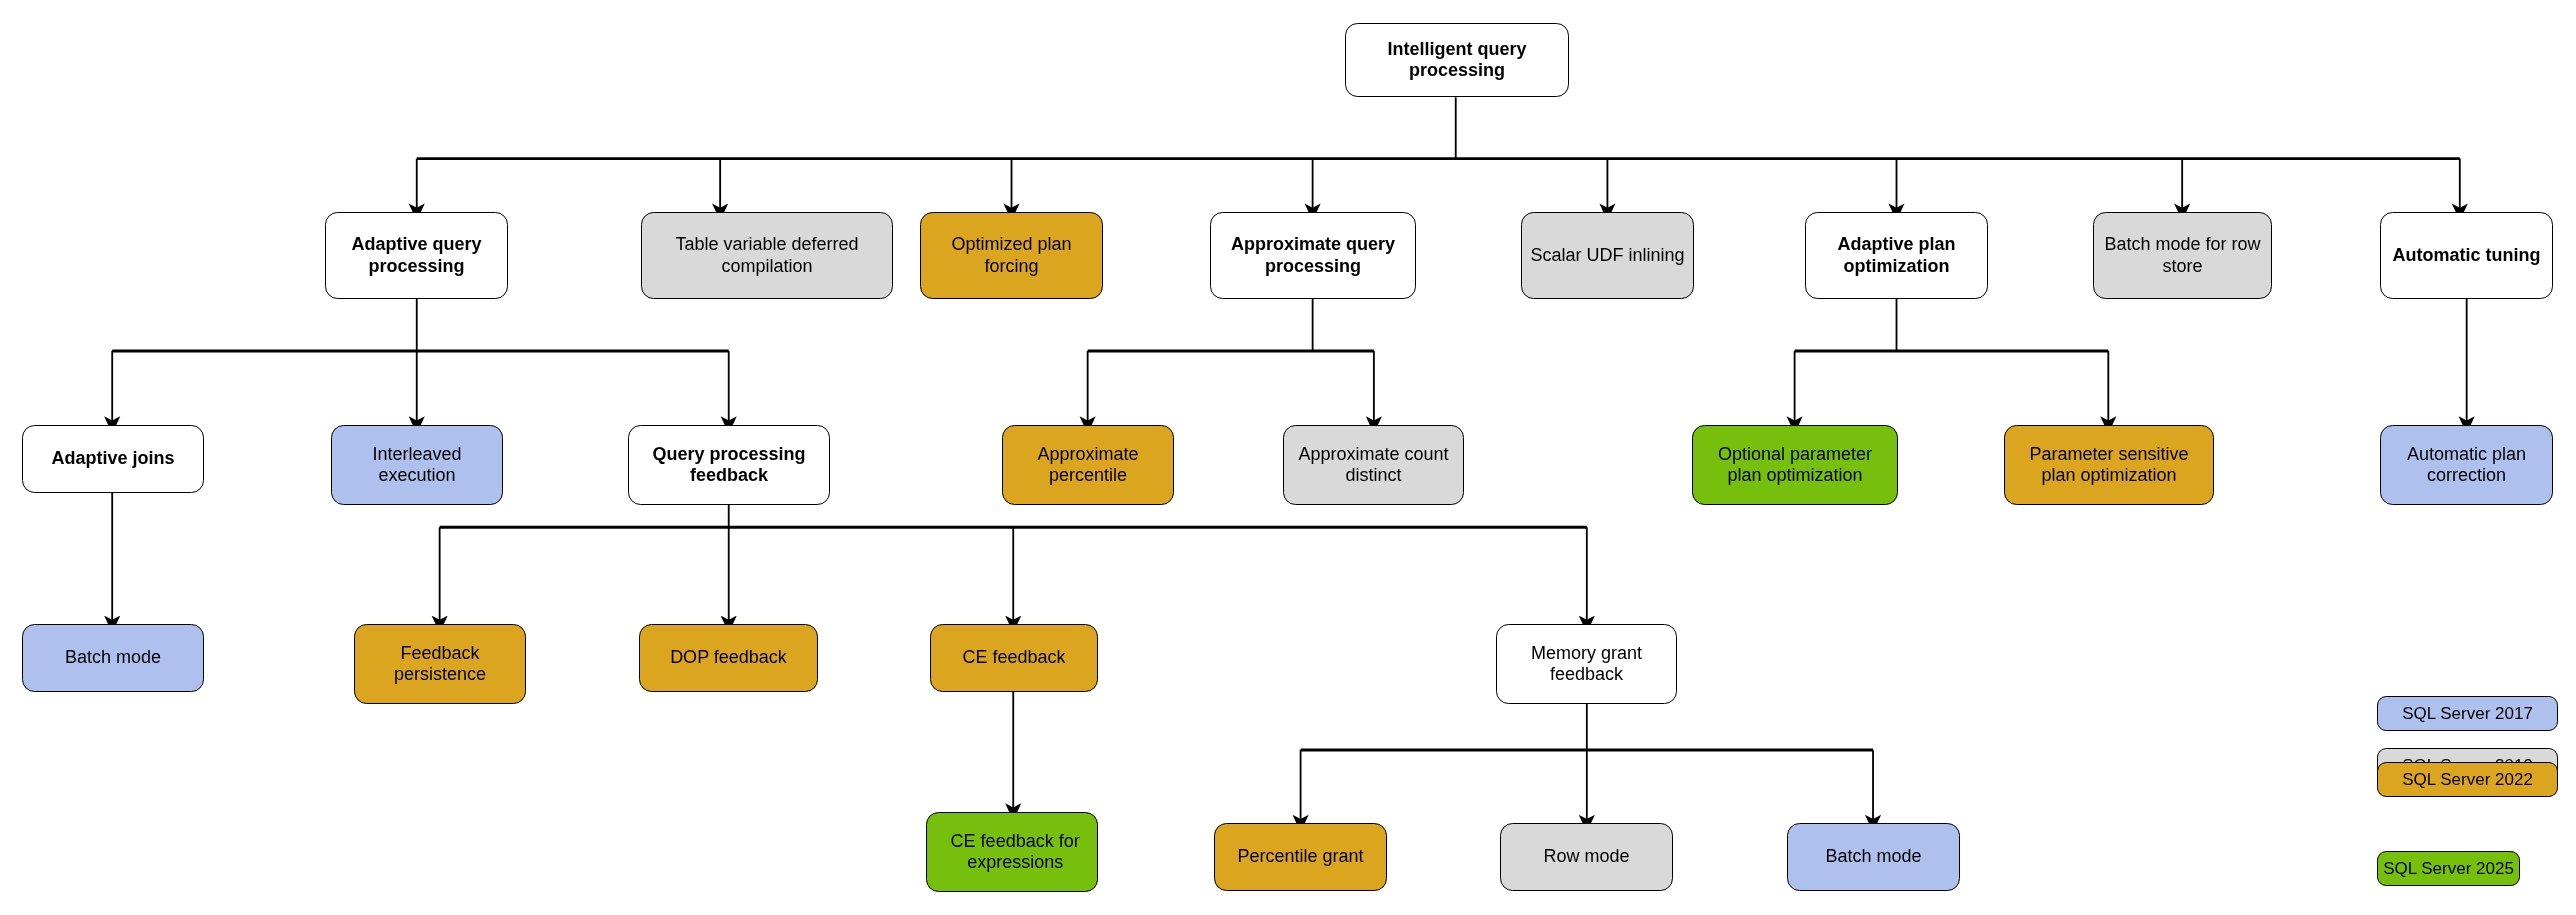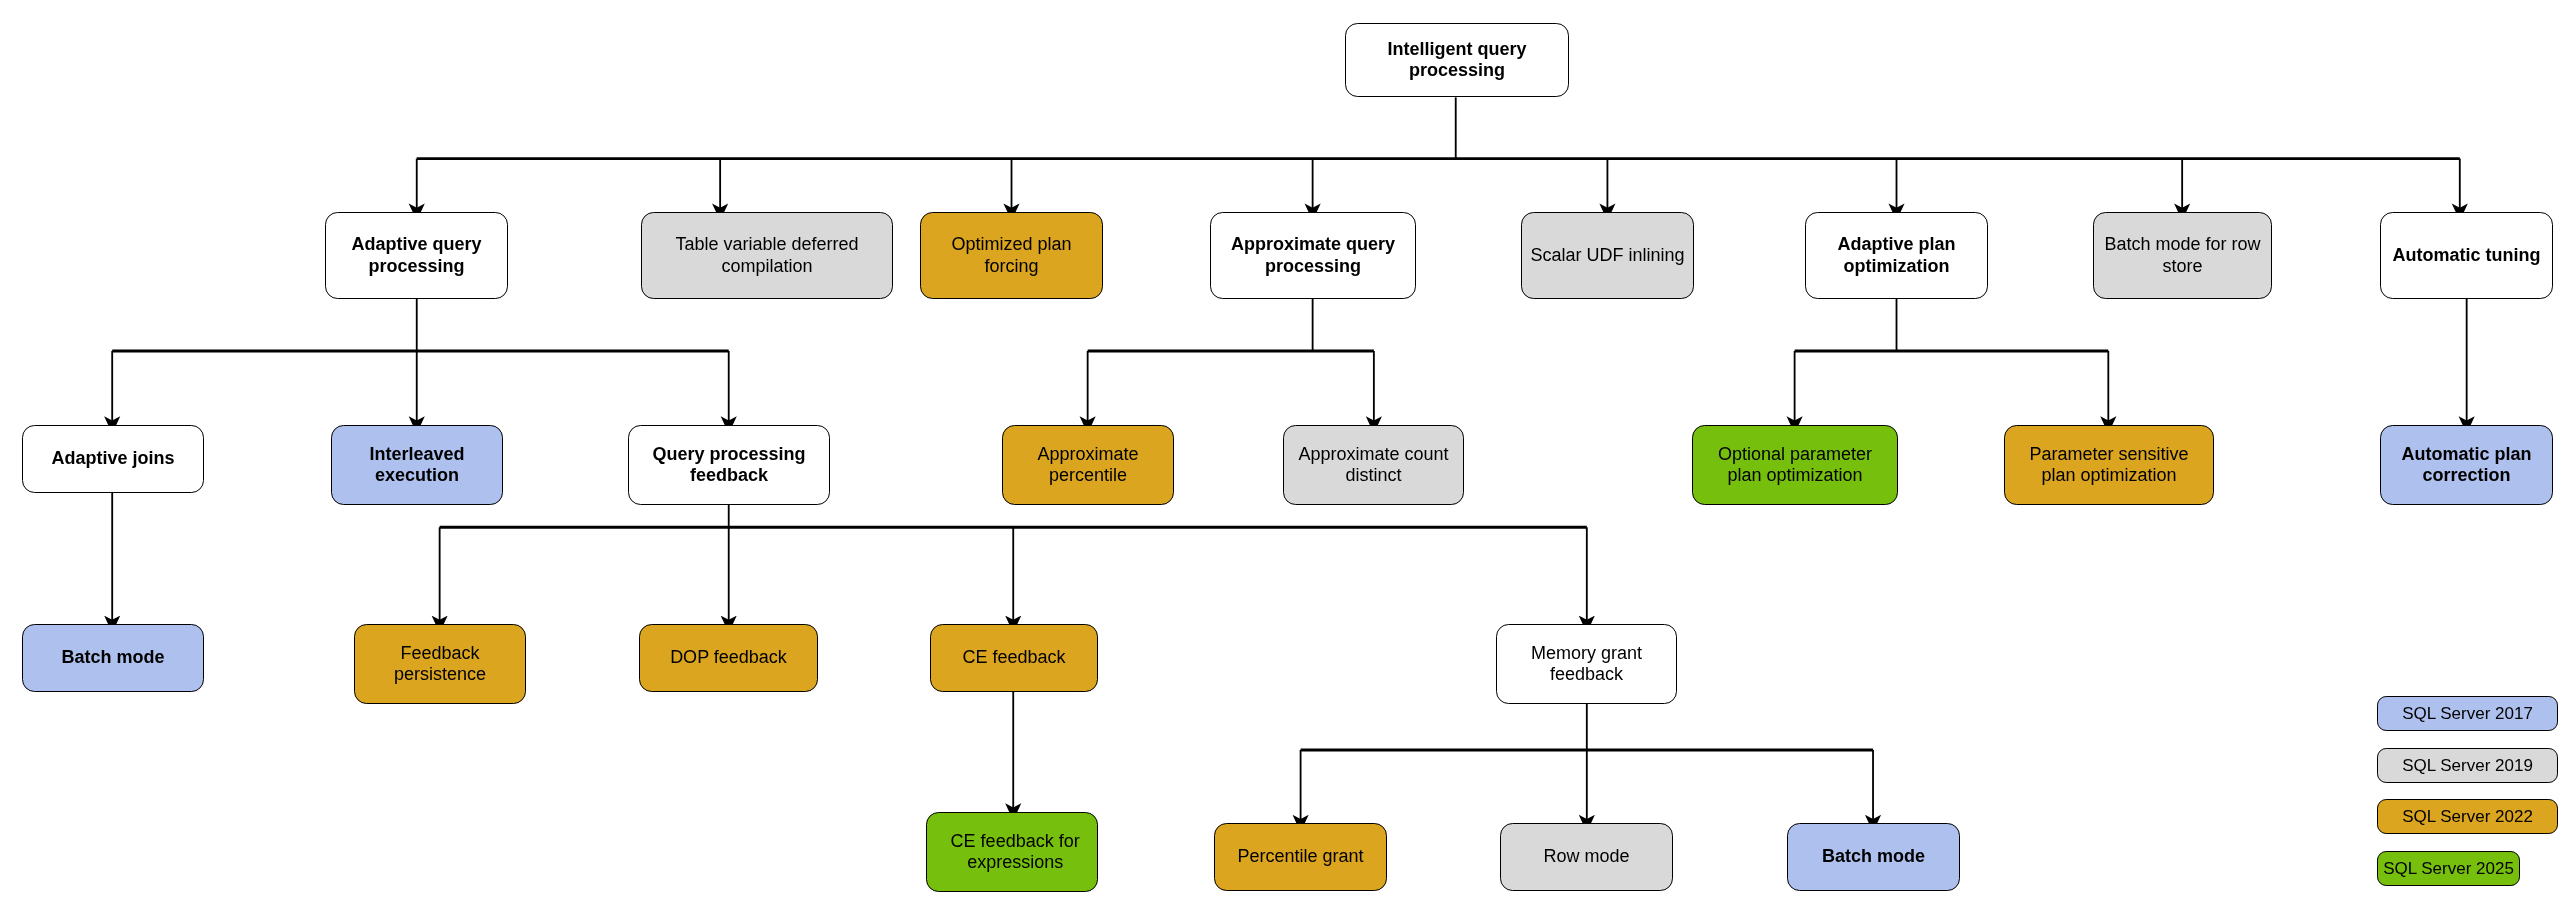"Interleaved execution" .node.blue { font-weight: bold -> normal }
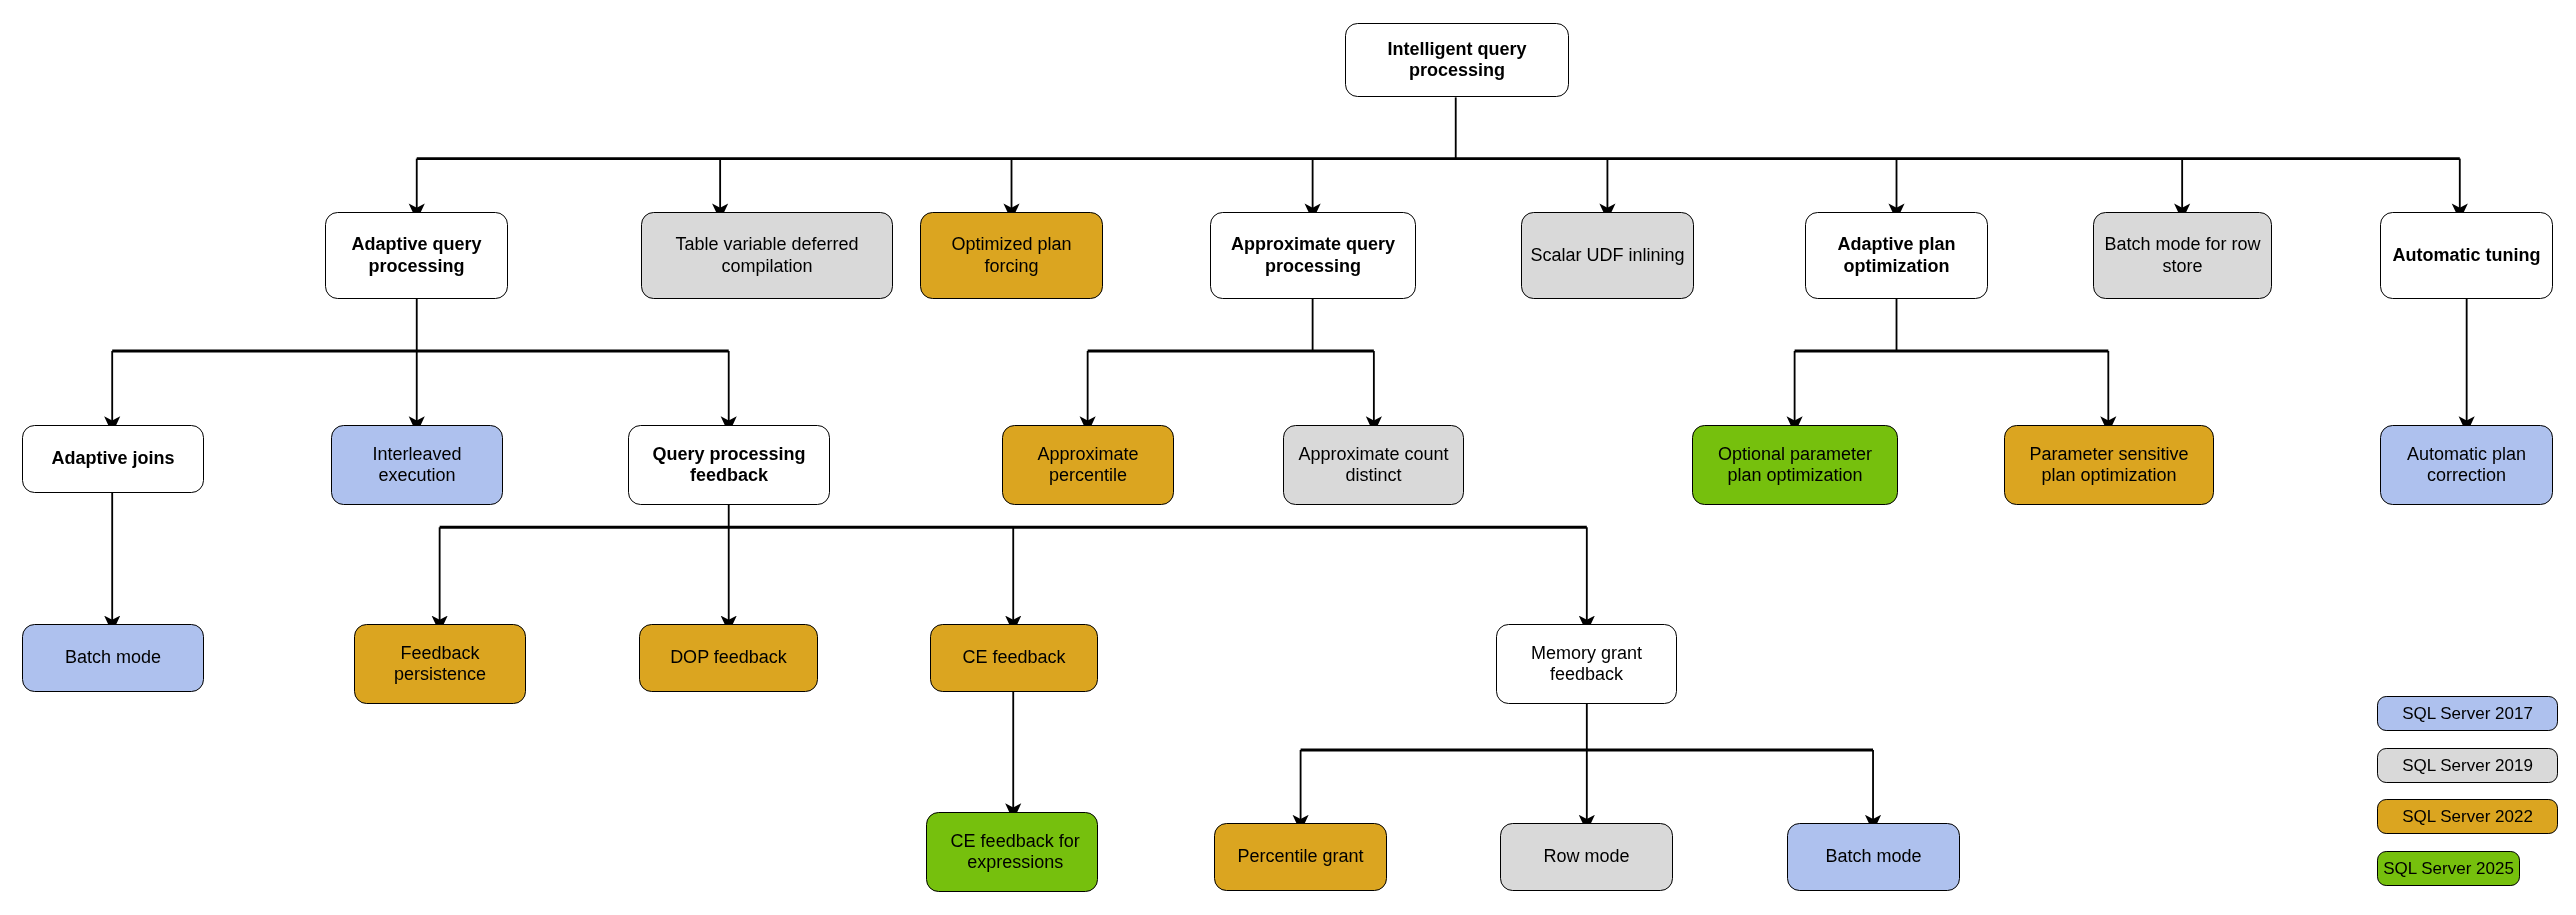"SQL Server 2022" div.legend { top: 799px -> 762px }
